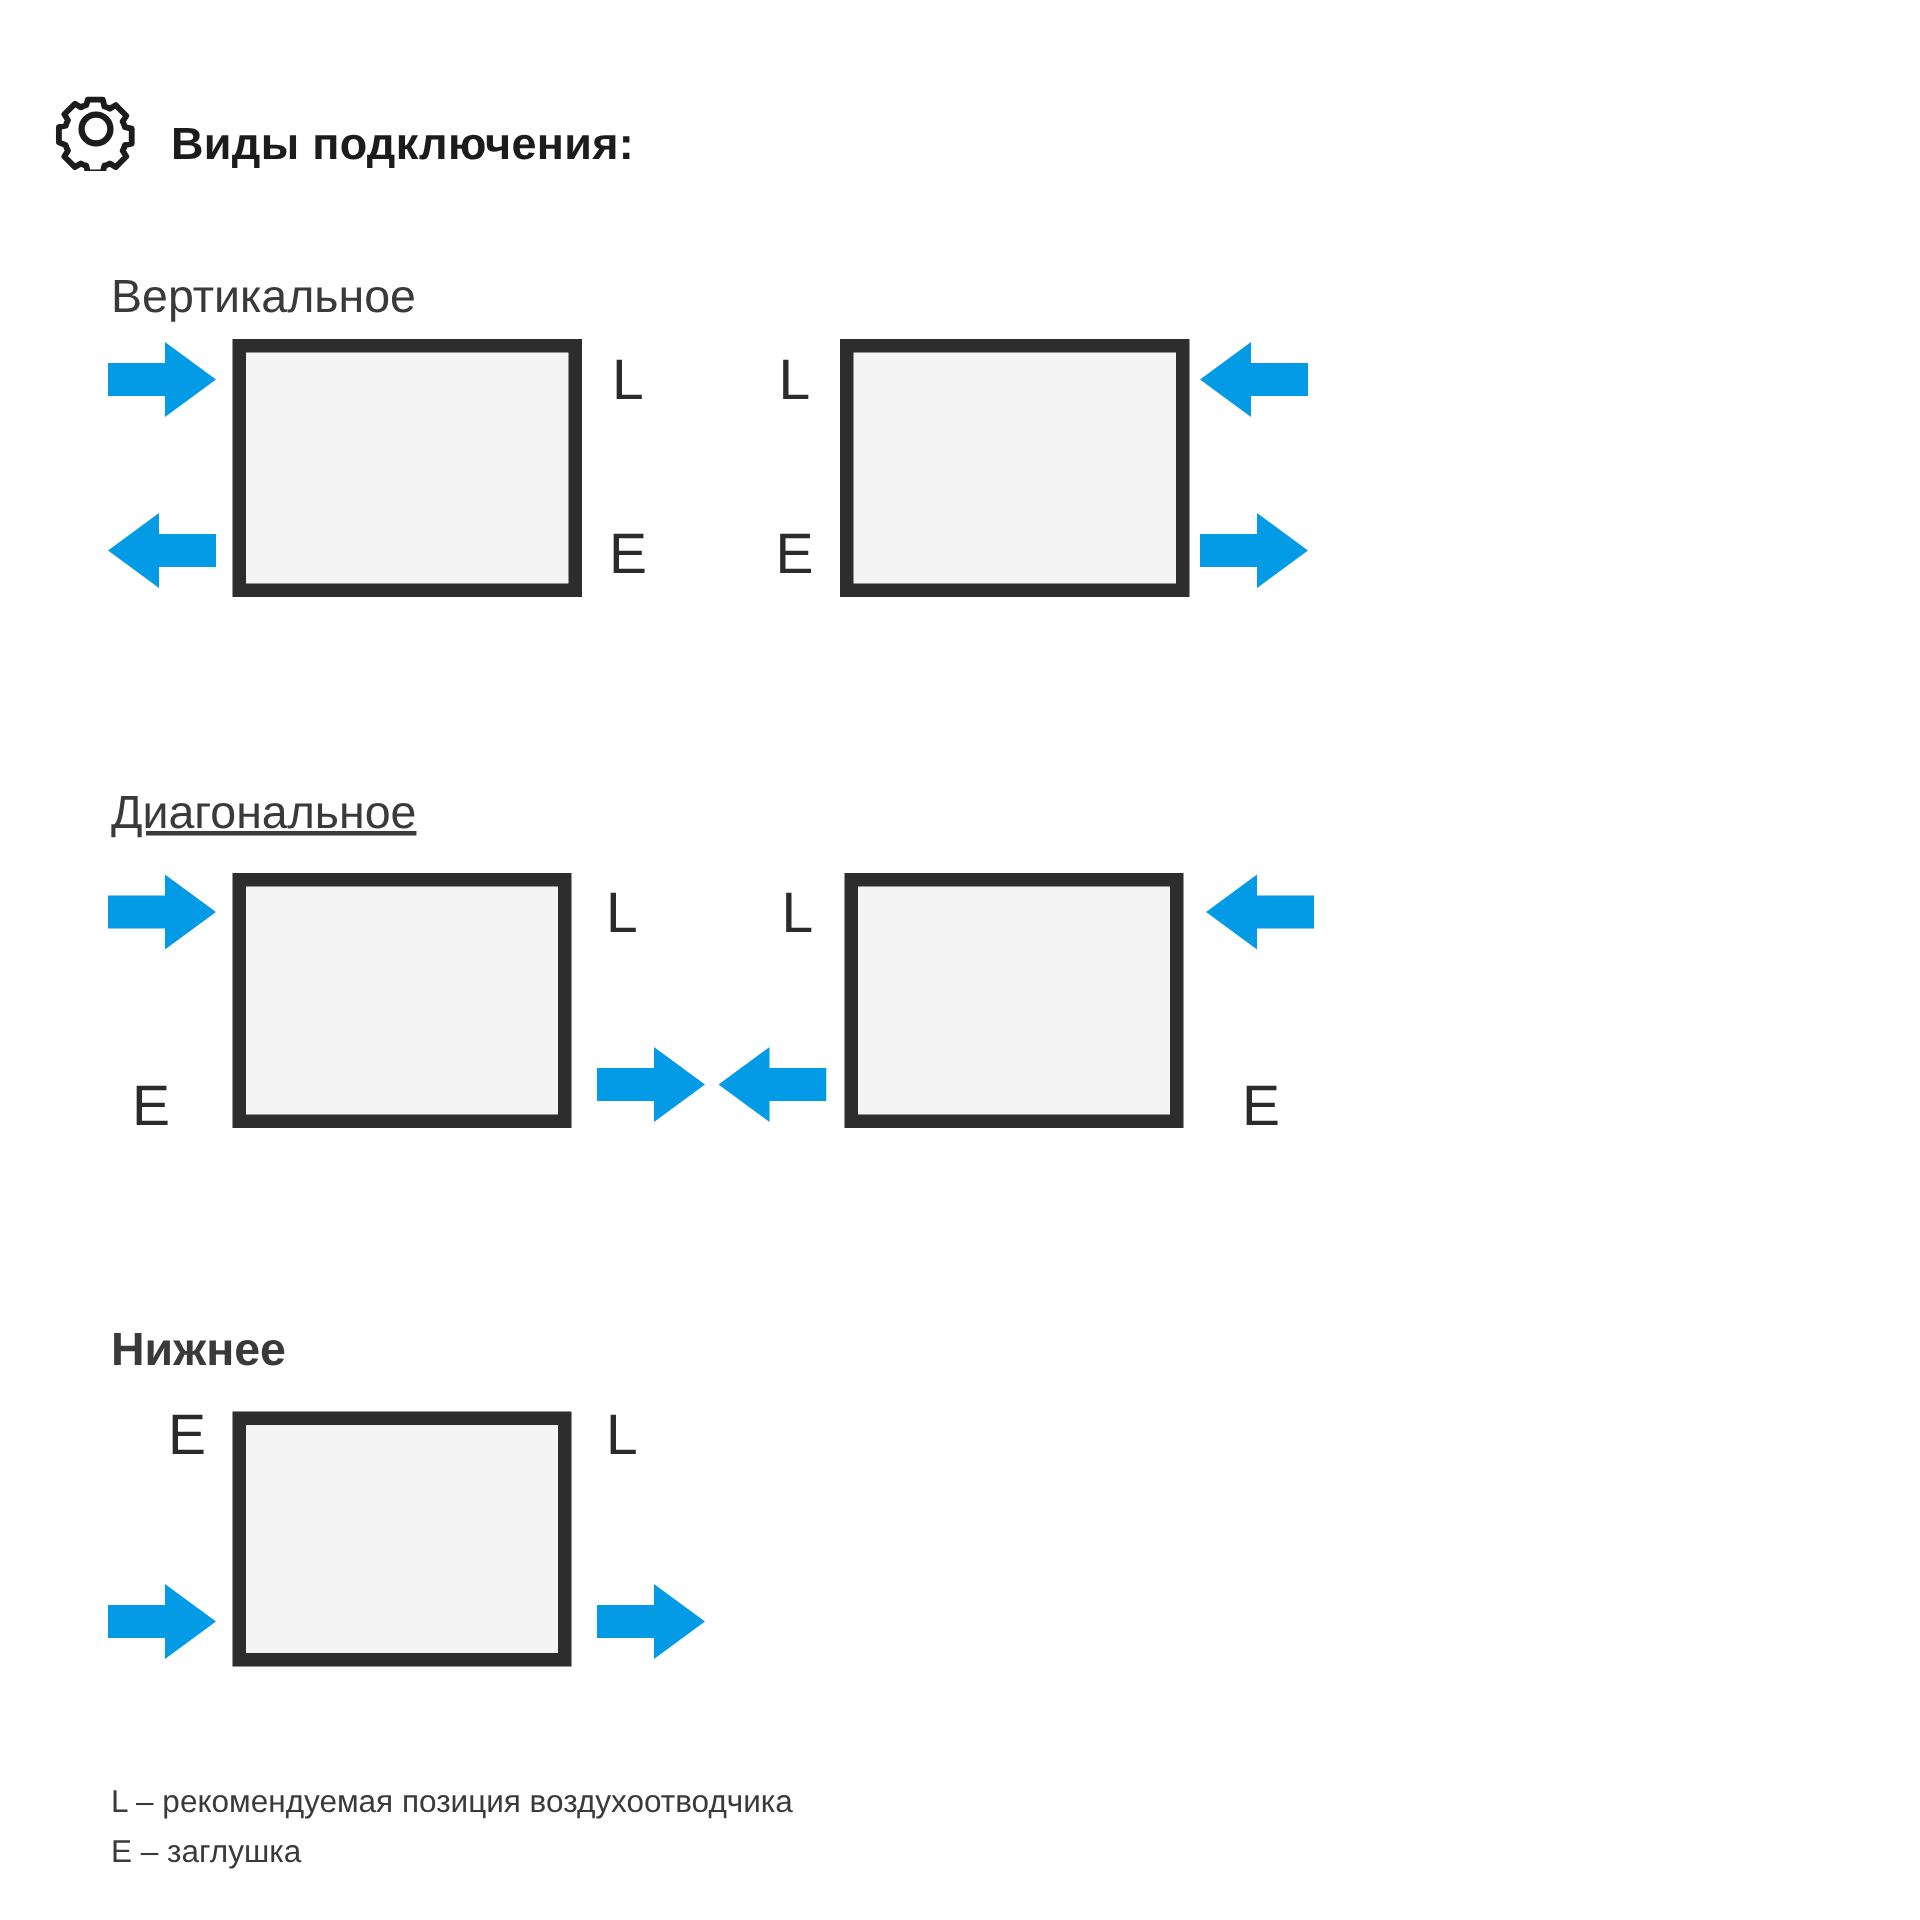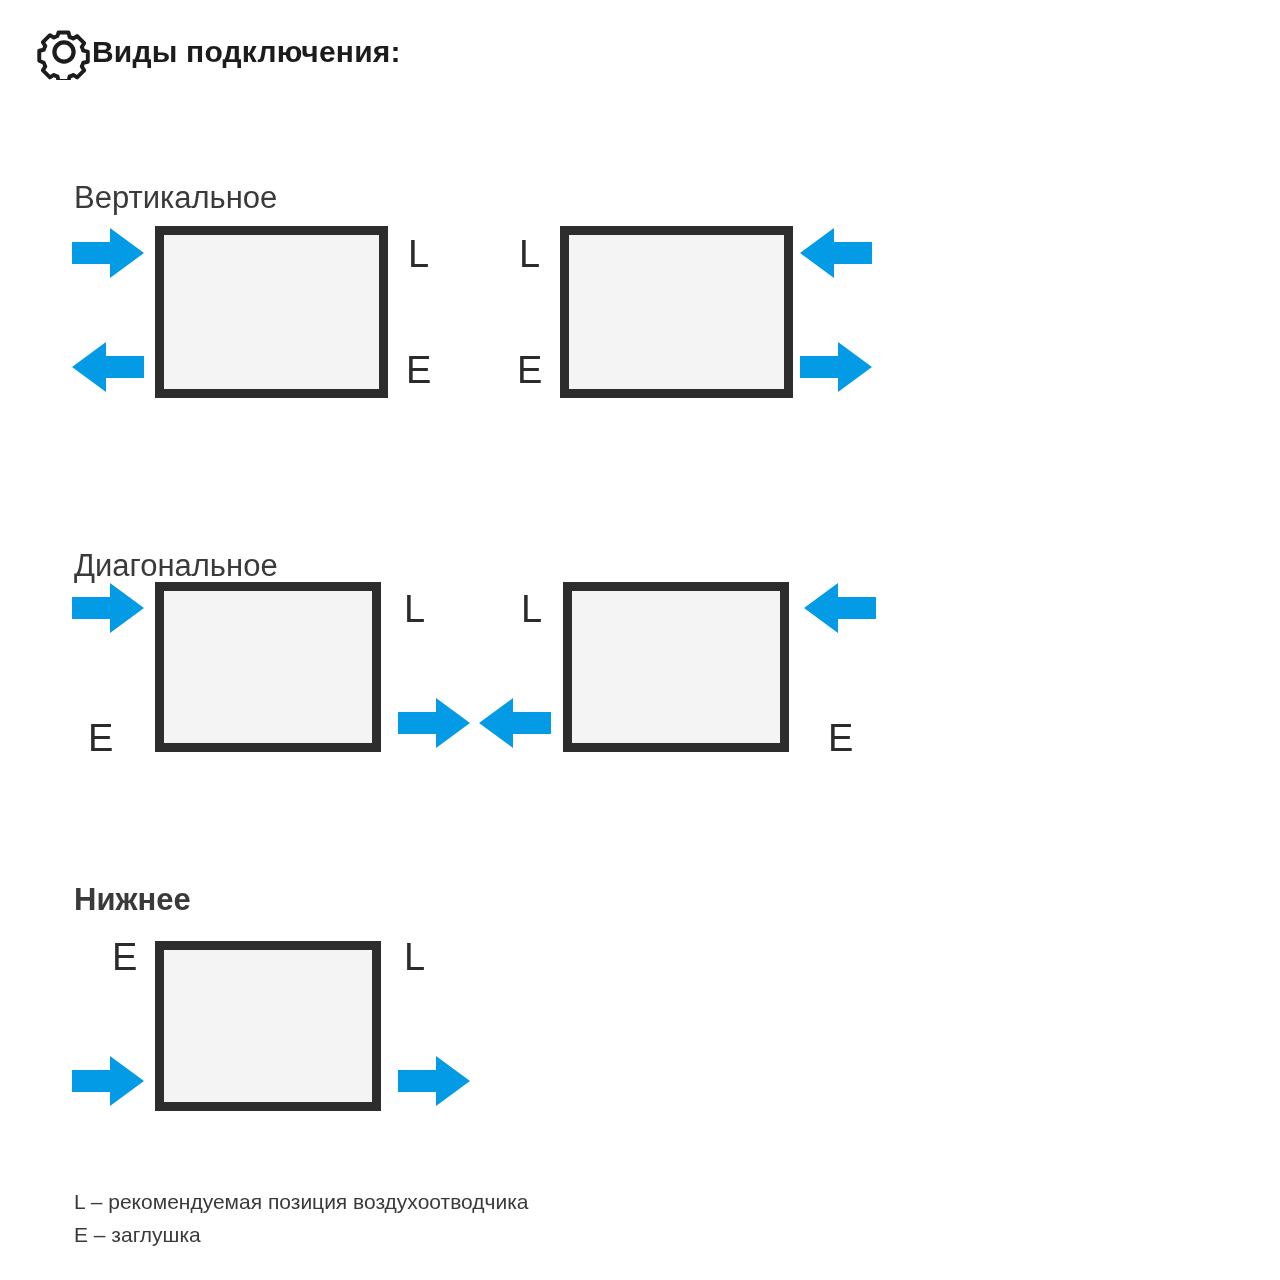"Виды подключения:" .header { align-items: center -> flex-end; gap: none -> 22px; top: 24px -> 58px }
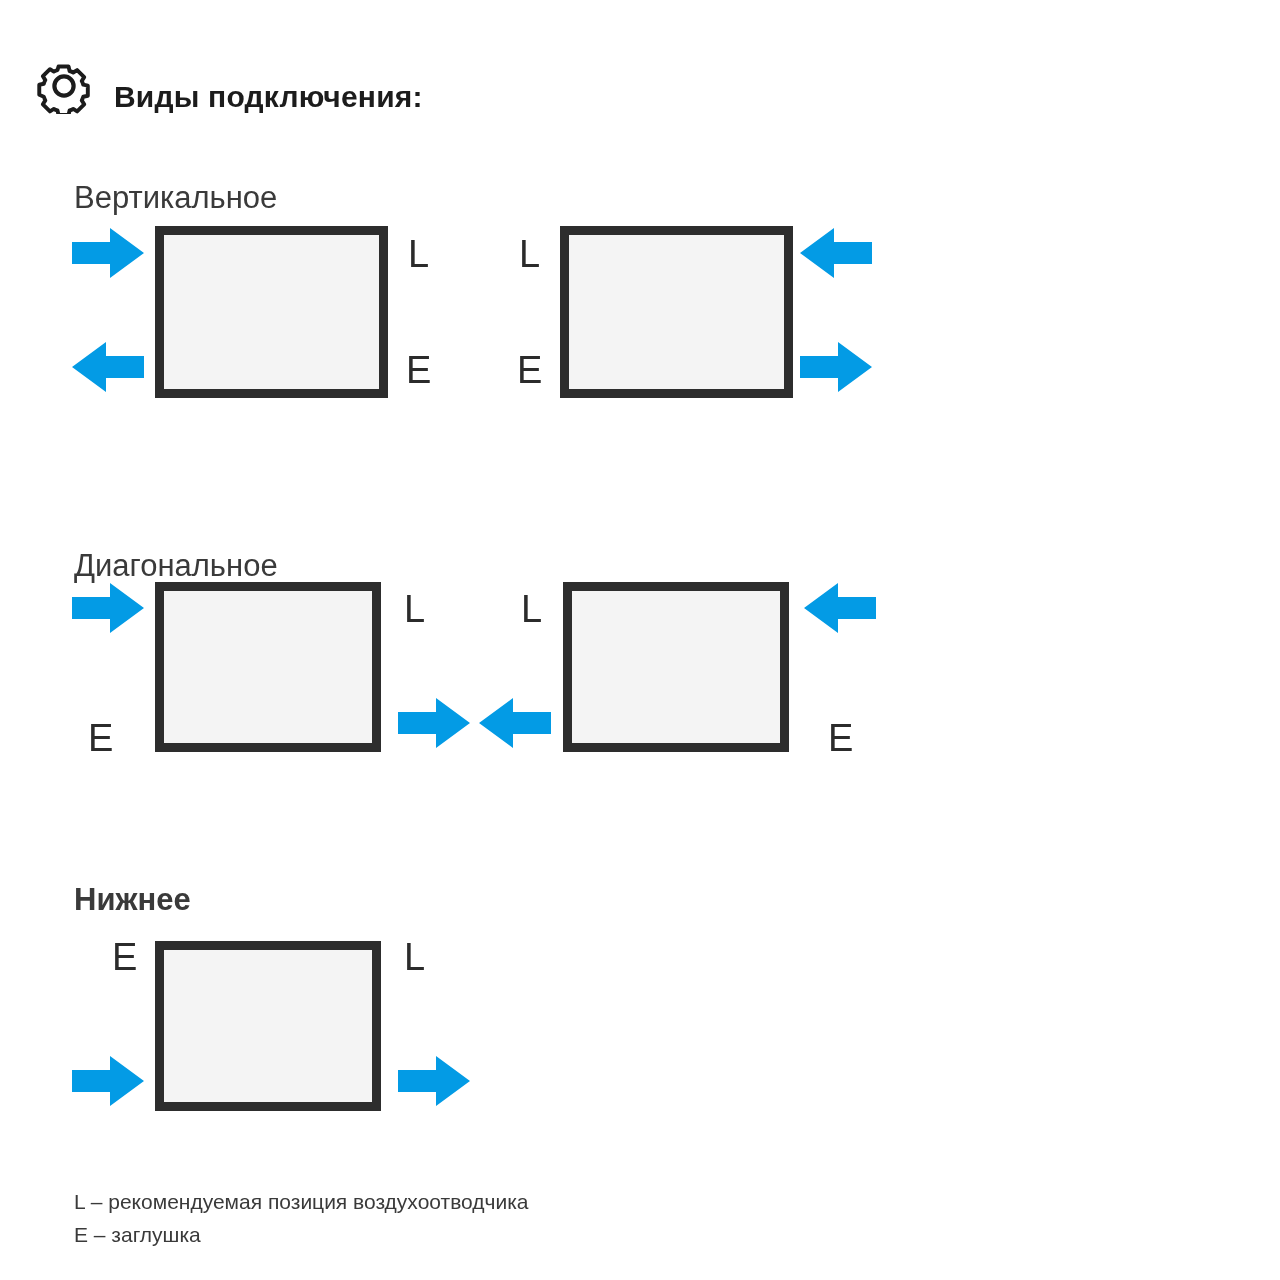"Диагональное" div.section-title { text-decoration: none -> underline; top: 548px -> 524px }
